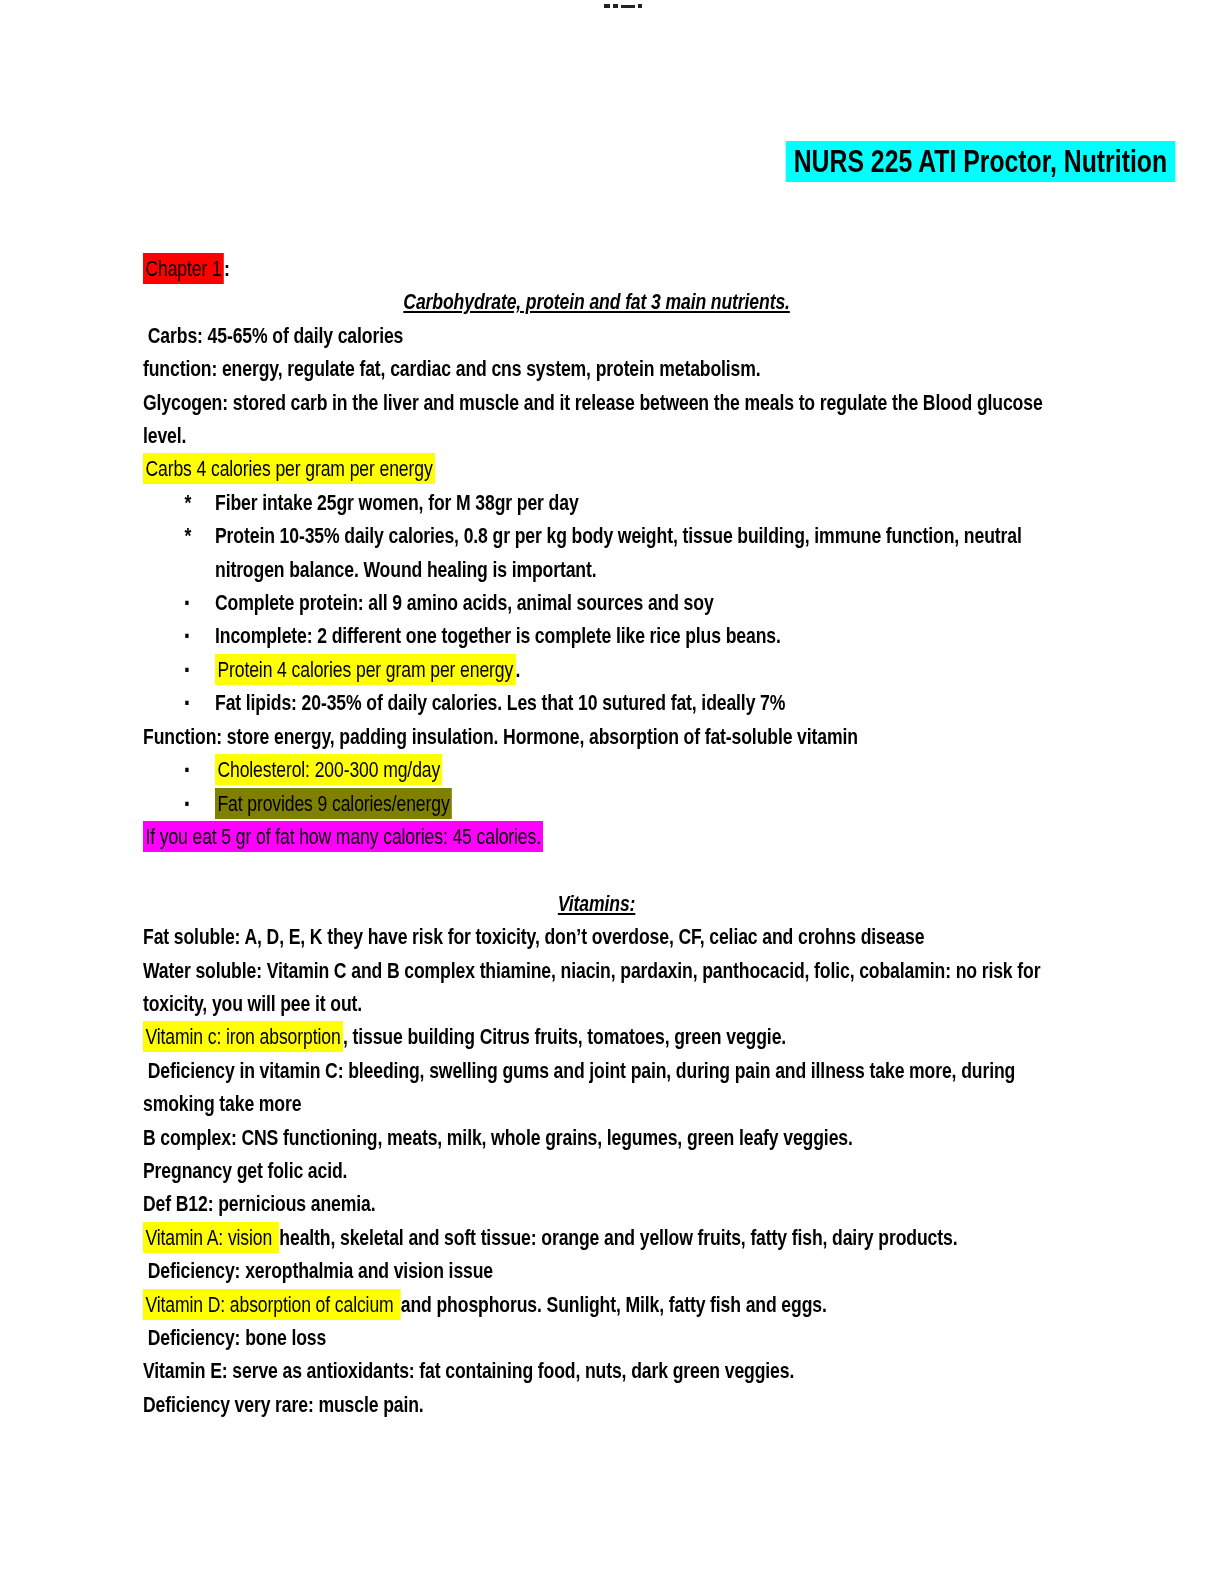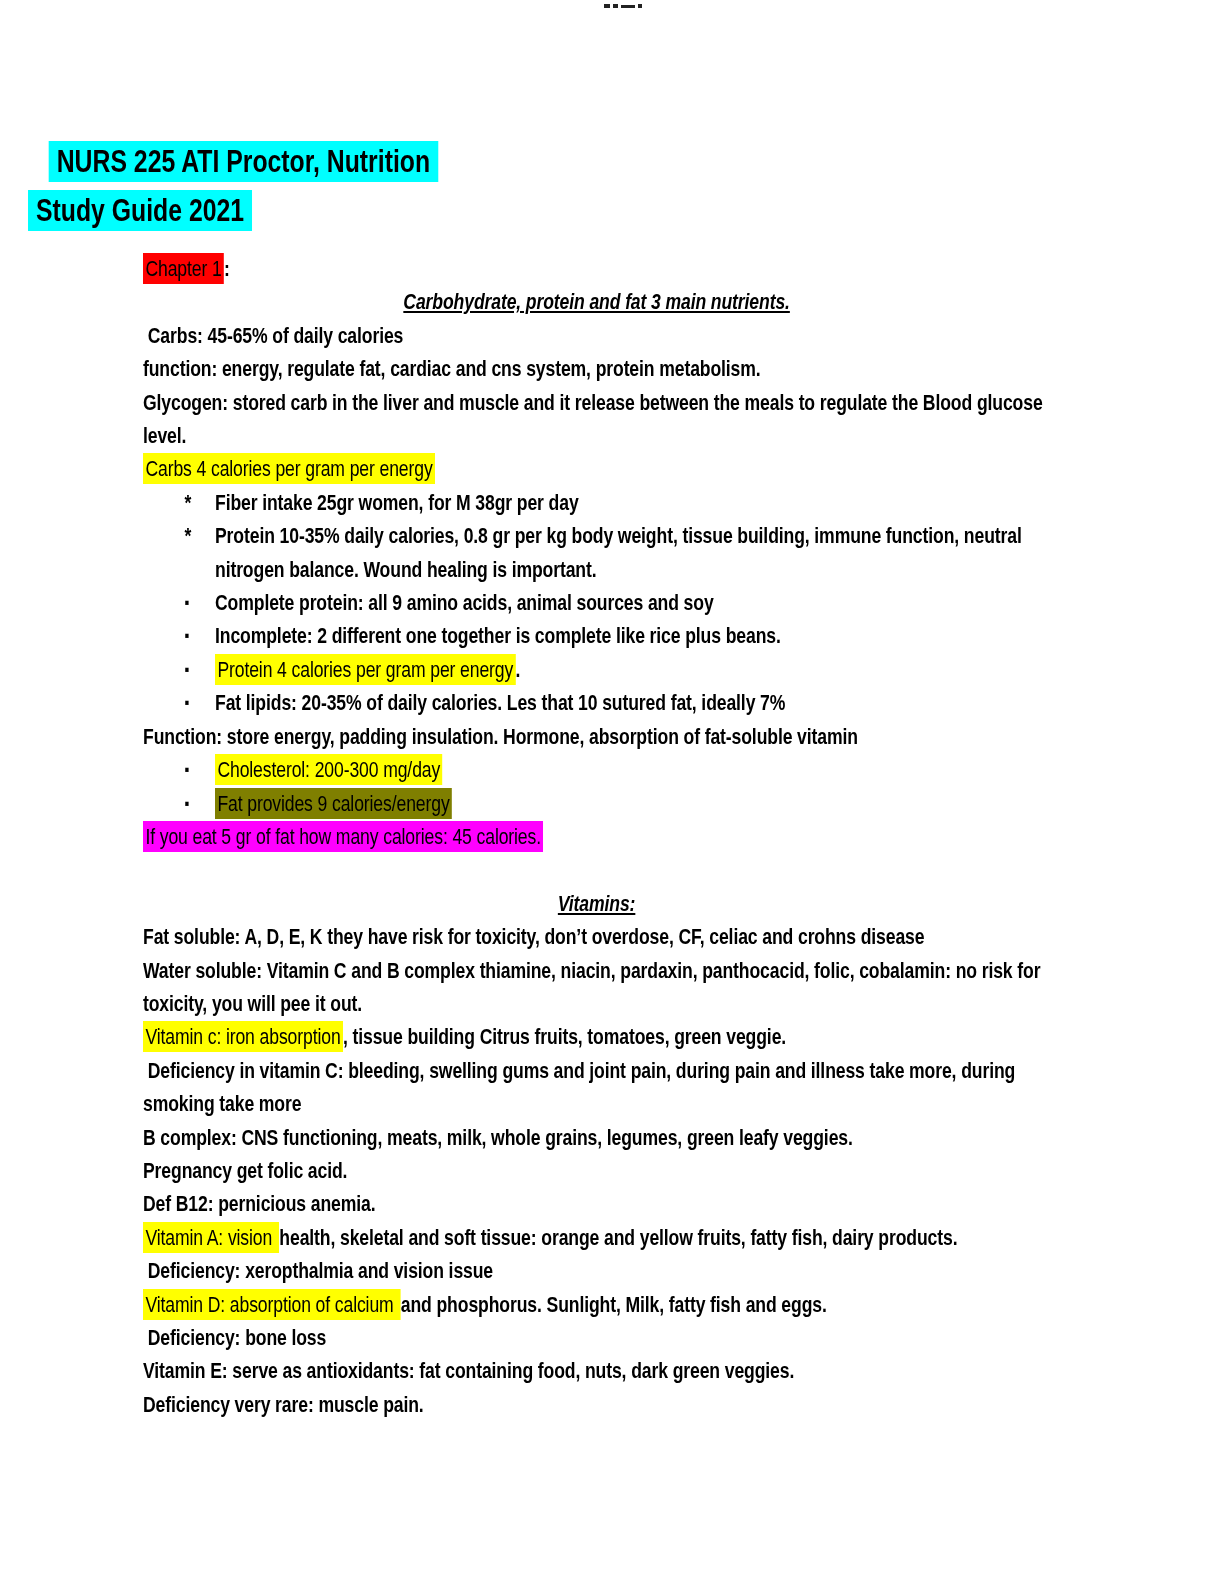"NURS 225 ATI Proctor, Nutrition" .title-block { text-align: left -> right }
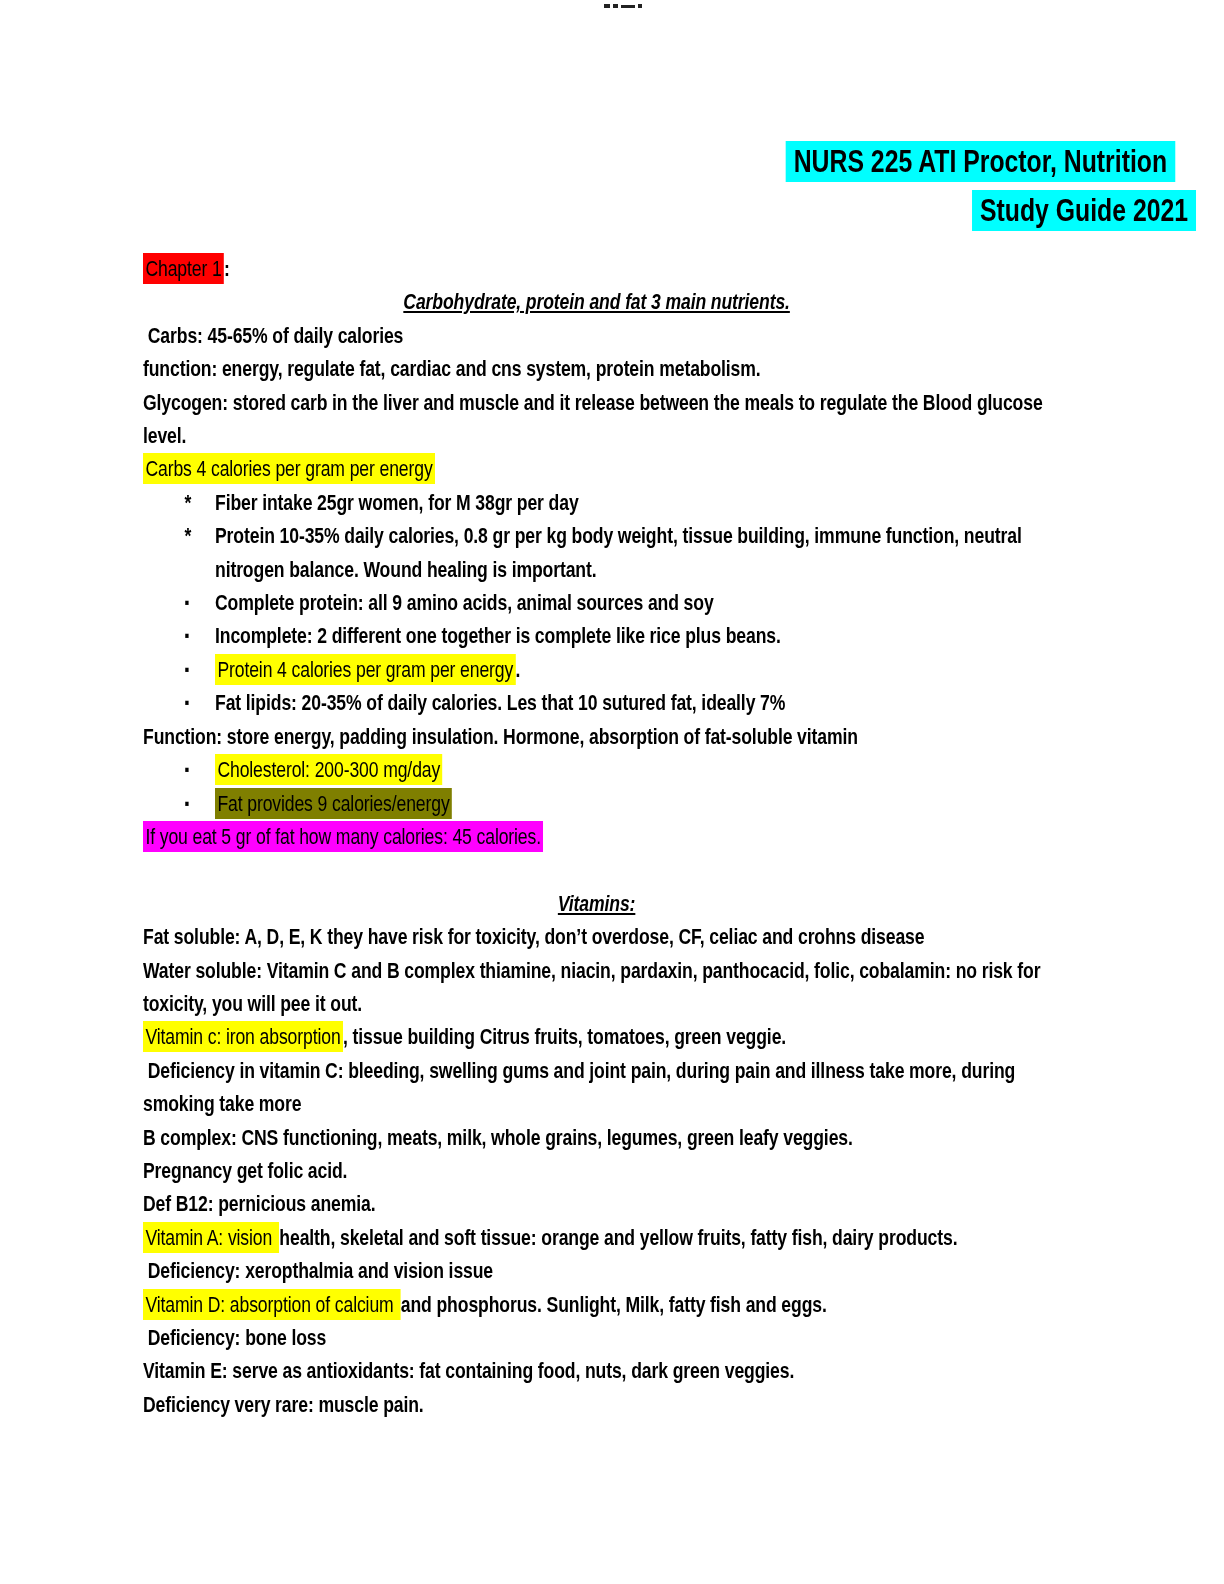"Study Guide 2021" div.title-line { html: <div> <span>Study Guide 2021</span> </div> -> none }
